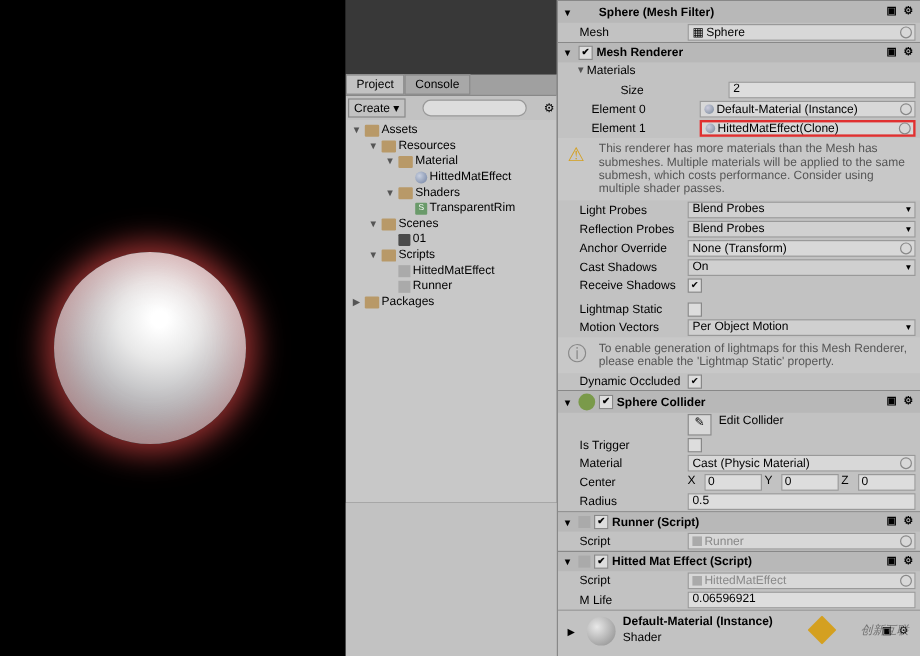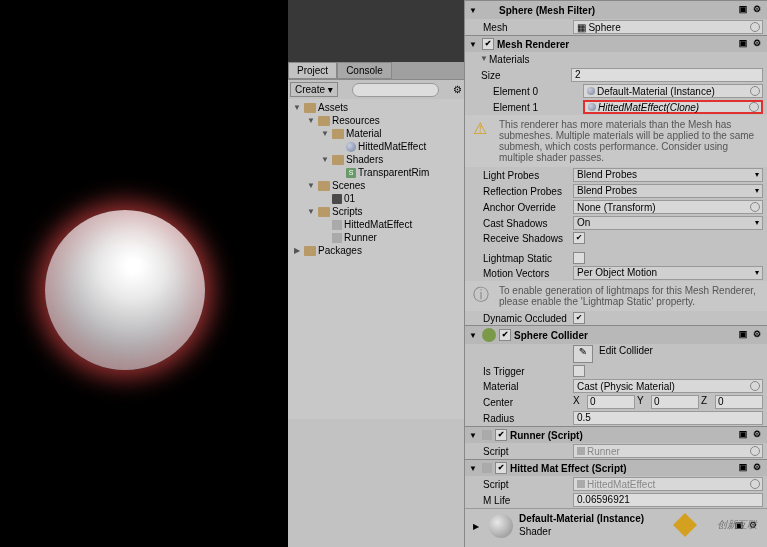"Size" div.prop-row { margin-left: none -> 36px }
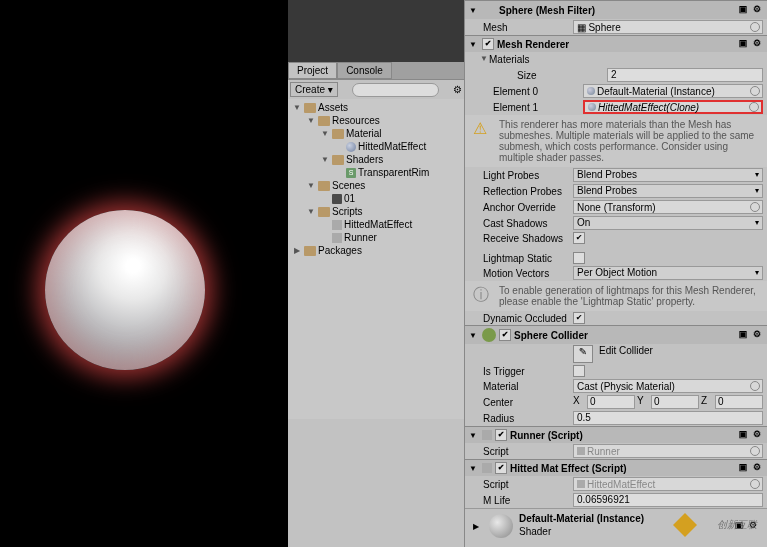"HittedMatEffect(Clone)" .hl-red { font-style: italic -> none }
